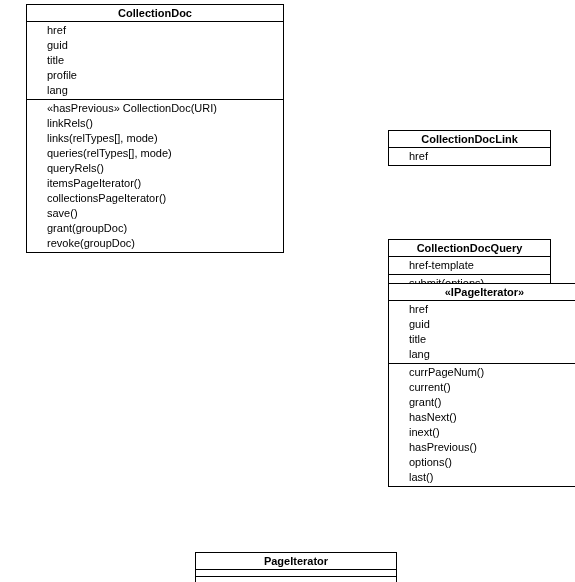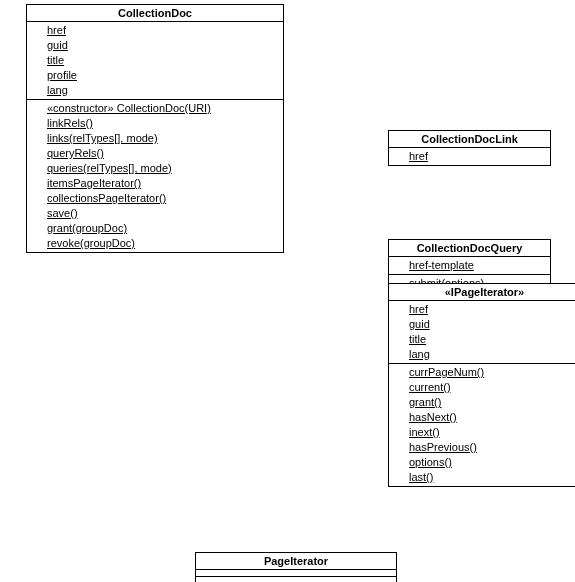"href" .row { text-decoration: underline -> none }
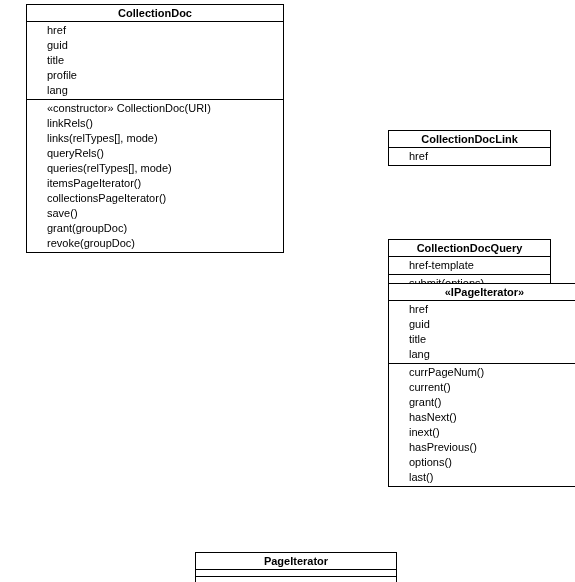"«constructor» CollectionDoc(URI)" div.row { text: constructor -> hasPrevious }
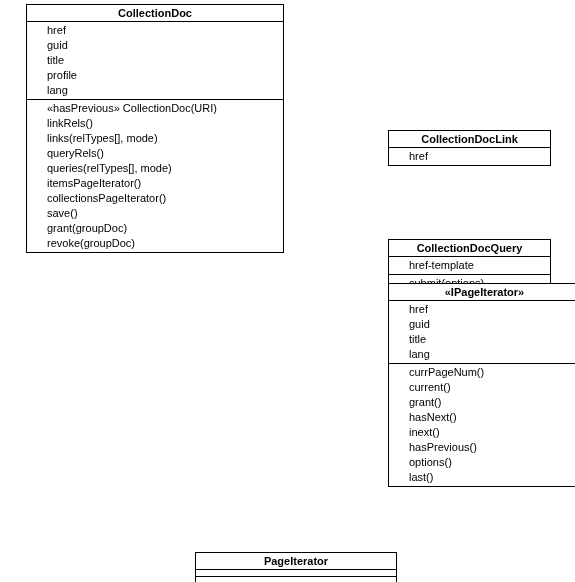"queryRels()" div.row { order: before "queries(relTypes[], mode)" -> after "queries(relTypes[], mode)" }
